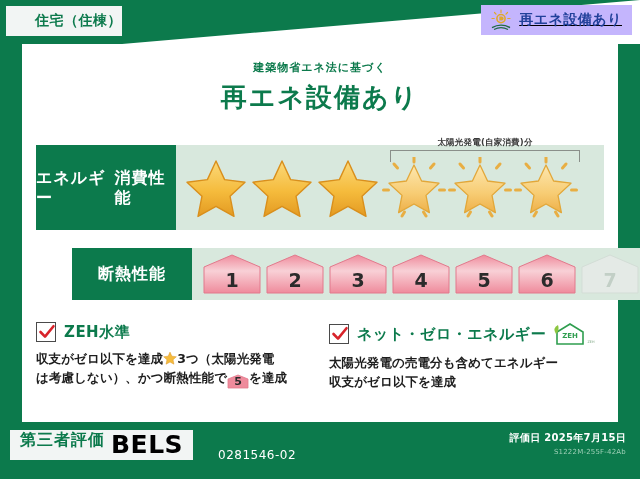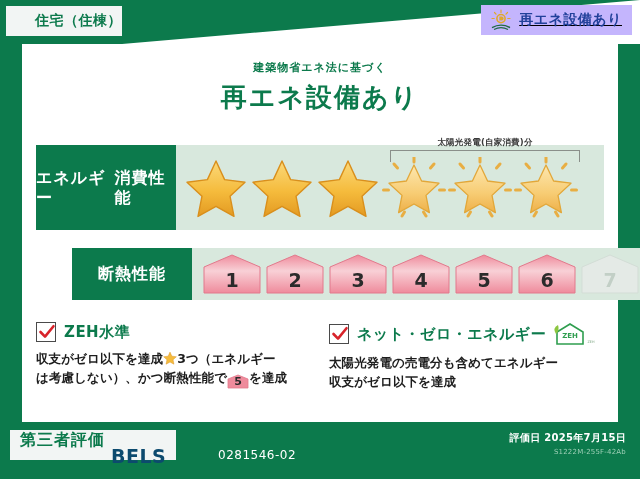"3つ（エネルギー" span { text: エネルギー -> 太陽光発電 }
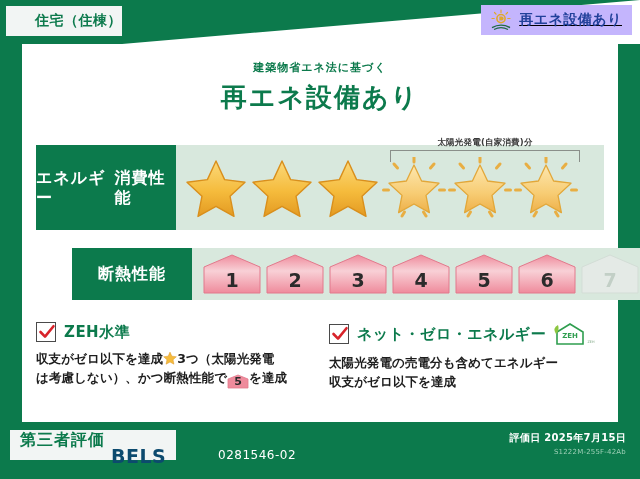"BELS" .bels-box .en { color: #0c4a6e -> #000000; font-size: 19px -> 25px; margin-top: 15px -> none }
